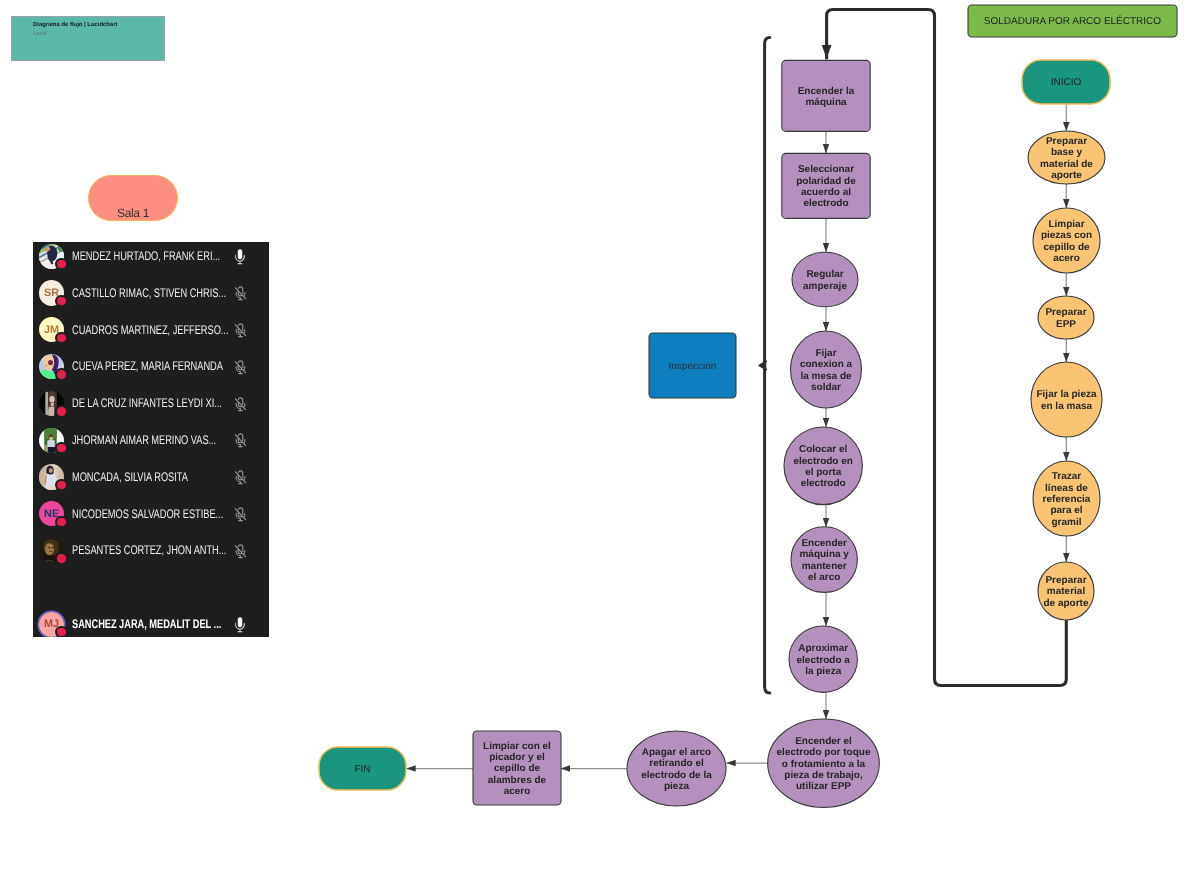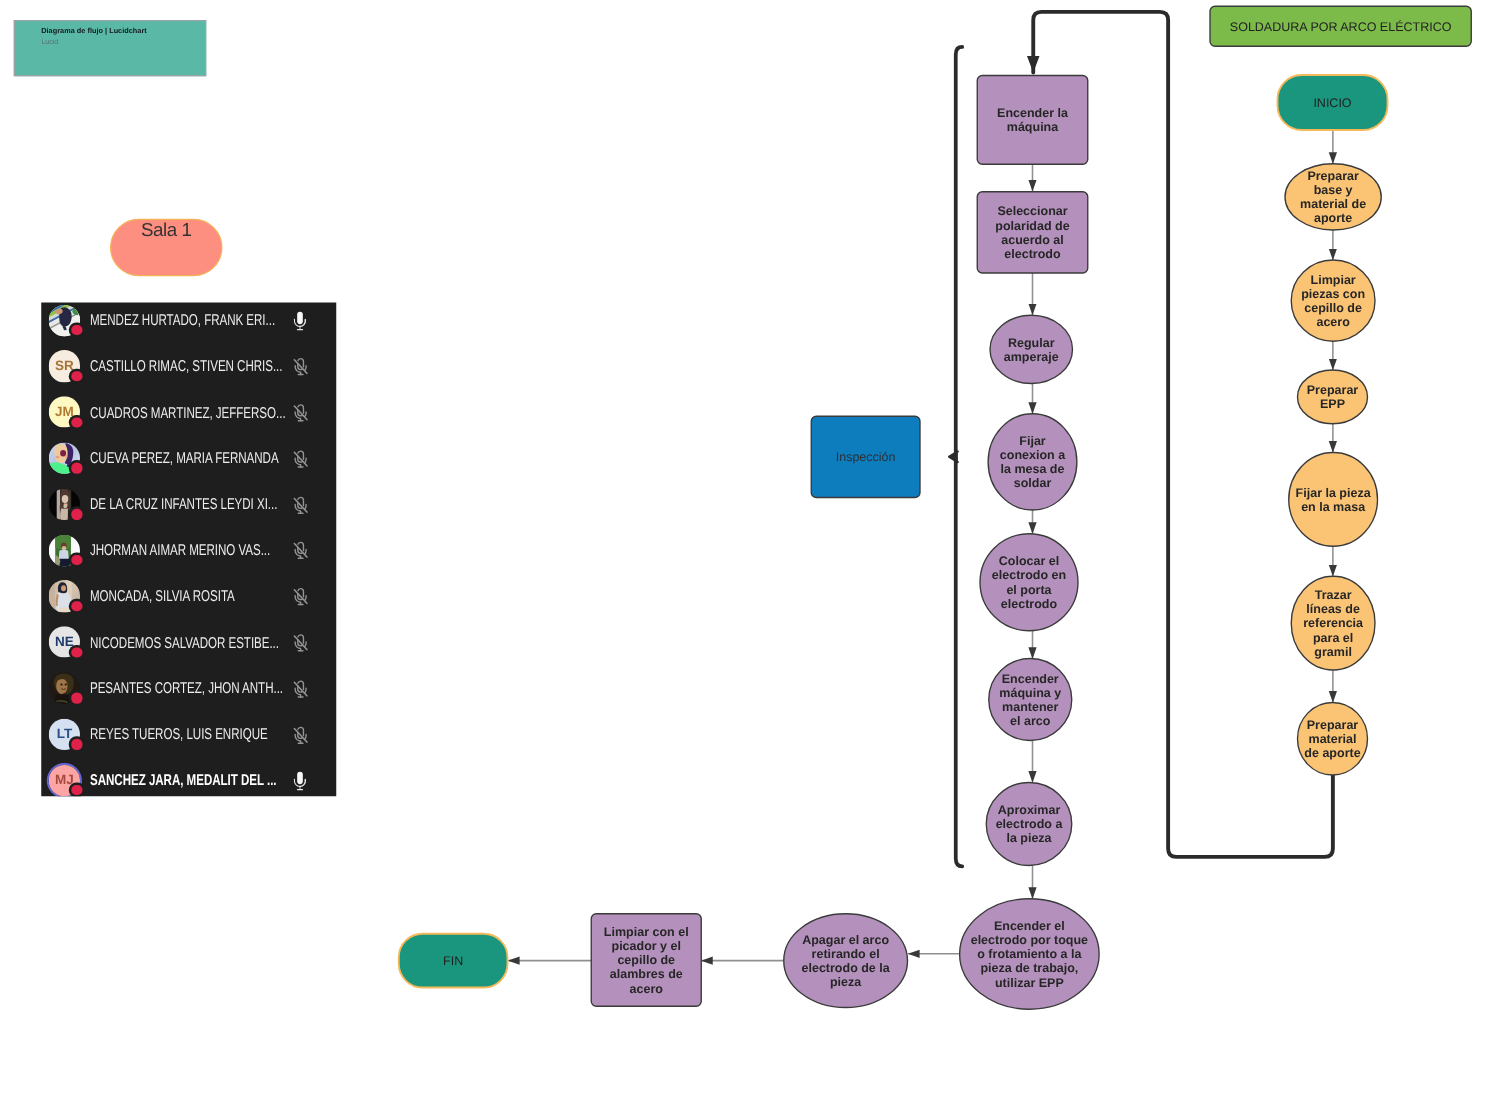"Sala 1" .room-pill { align-items: flex-start -> flex-end; font-size: 15px -> 12px }
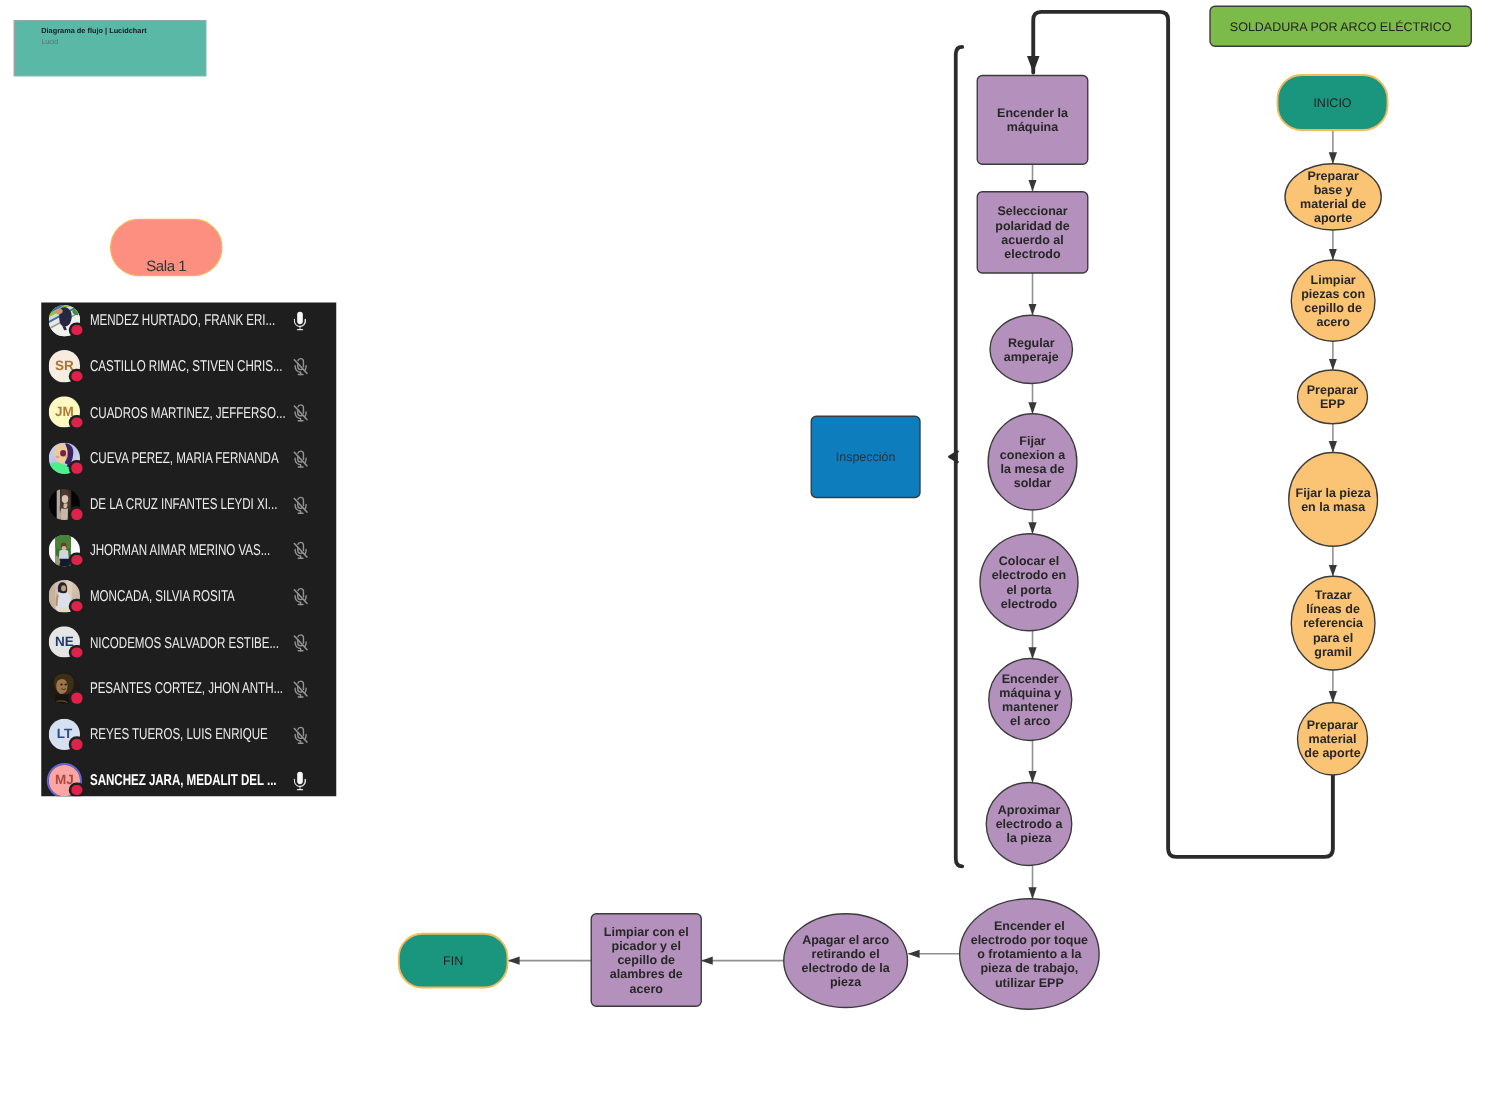"NE" div.pav-in { background: #e5e5e5 -> #ec4899 }
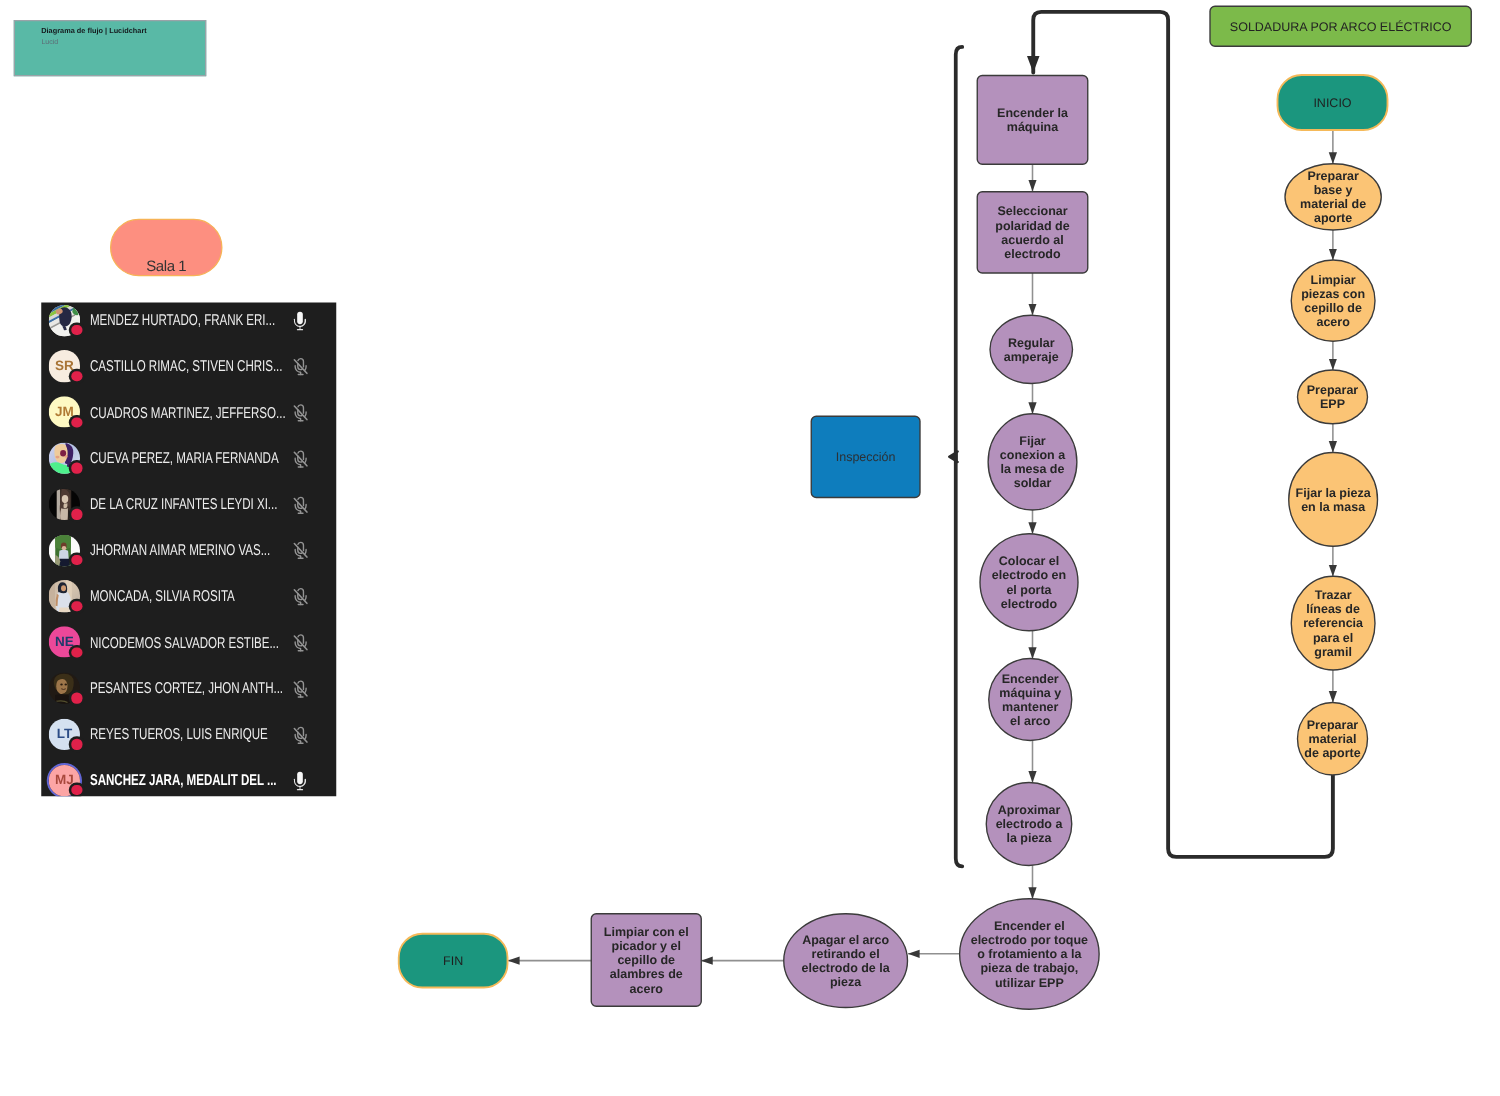"LT" div.prow { html: <div> <div> <div>LT</div> </div> <div> <i></i> </div> <div>REYES TUEROS, LUIS ENRIQUE</div> <div> <svg> <g> <path></path> <path></path> <path></path> <path></path> <path></path> <path></path> </g> <path></path> </svg> </div> </div> -> none }
